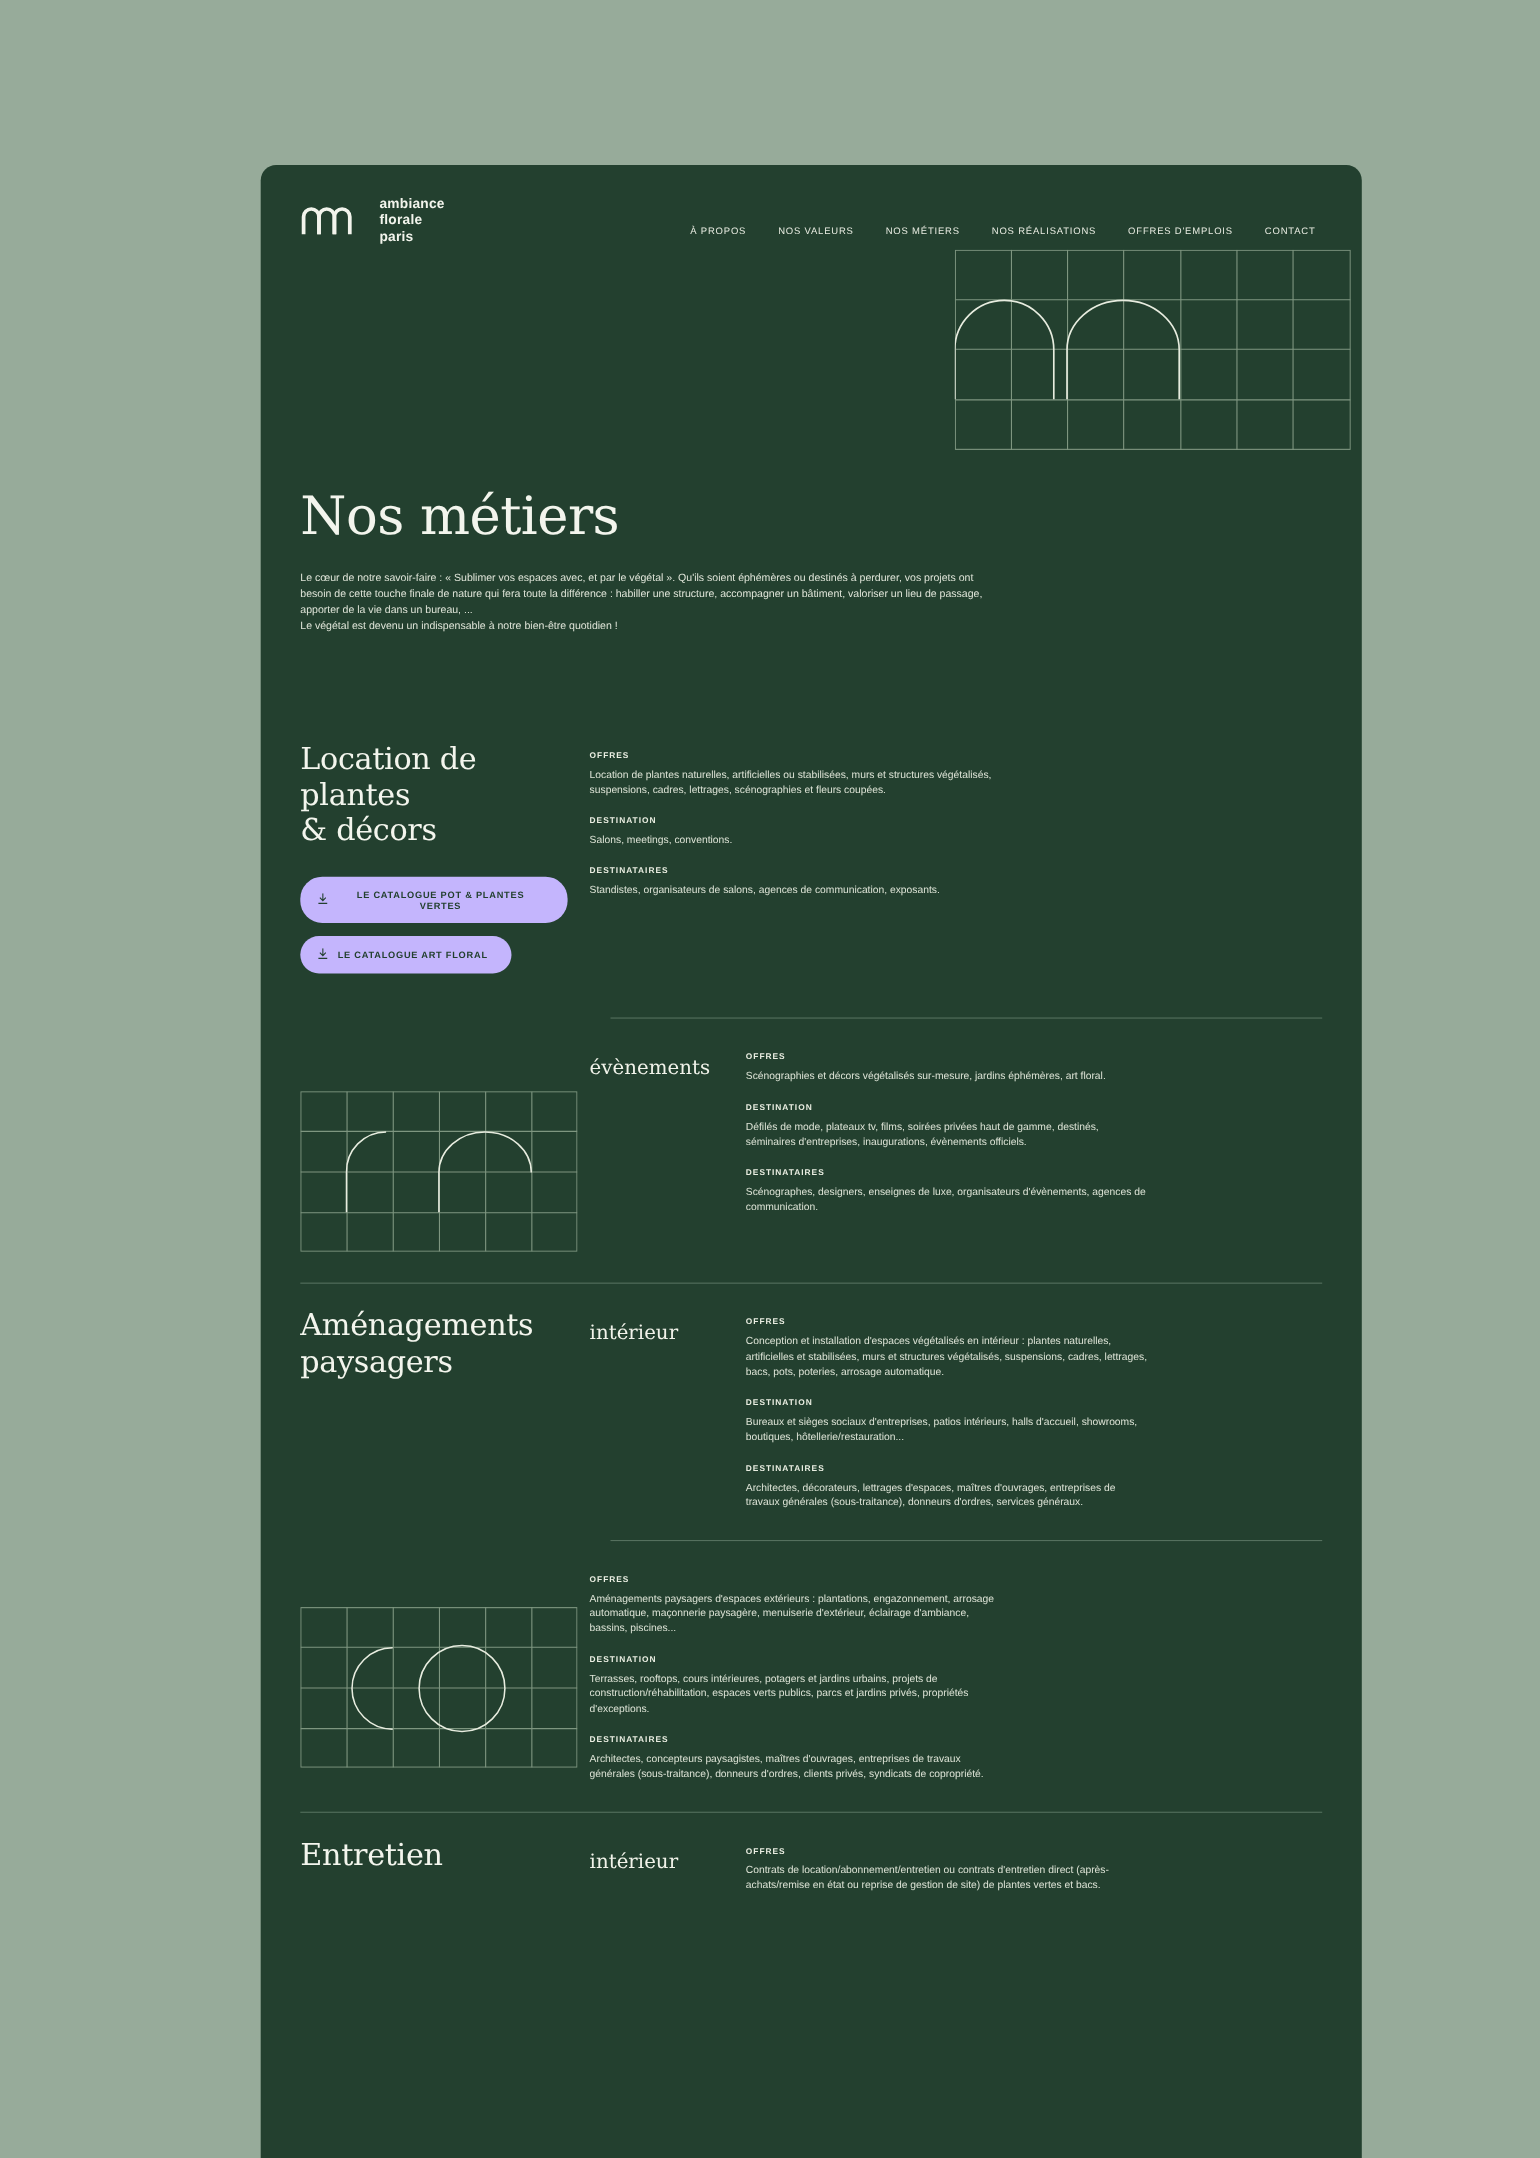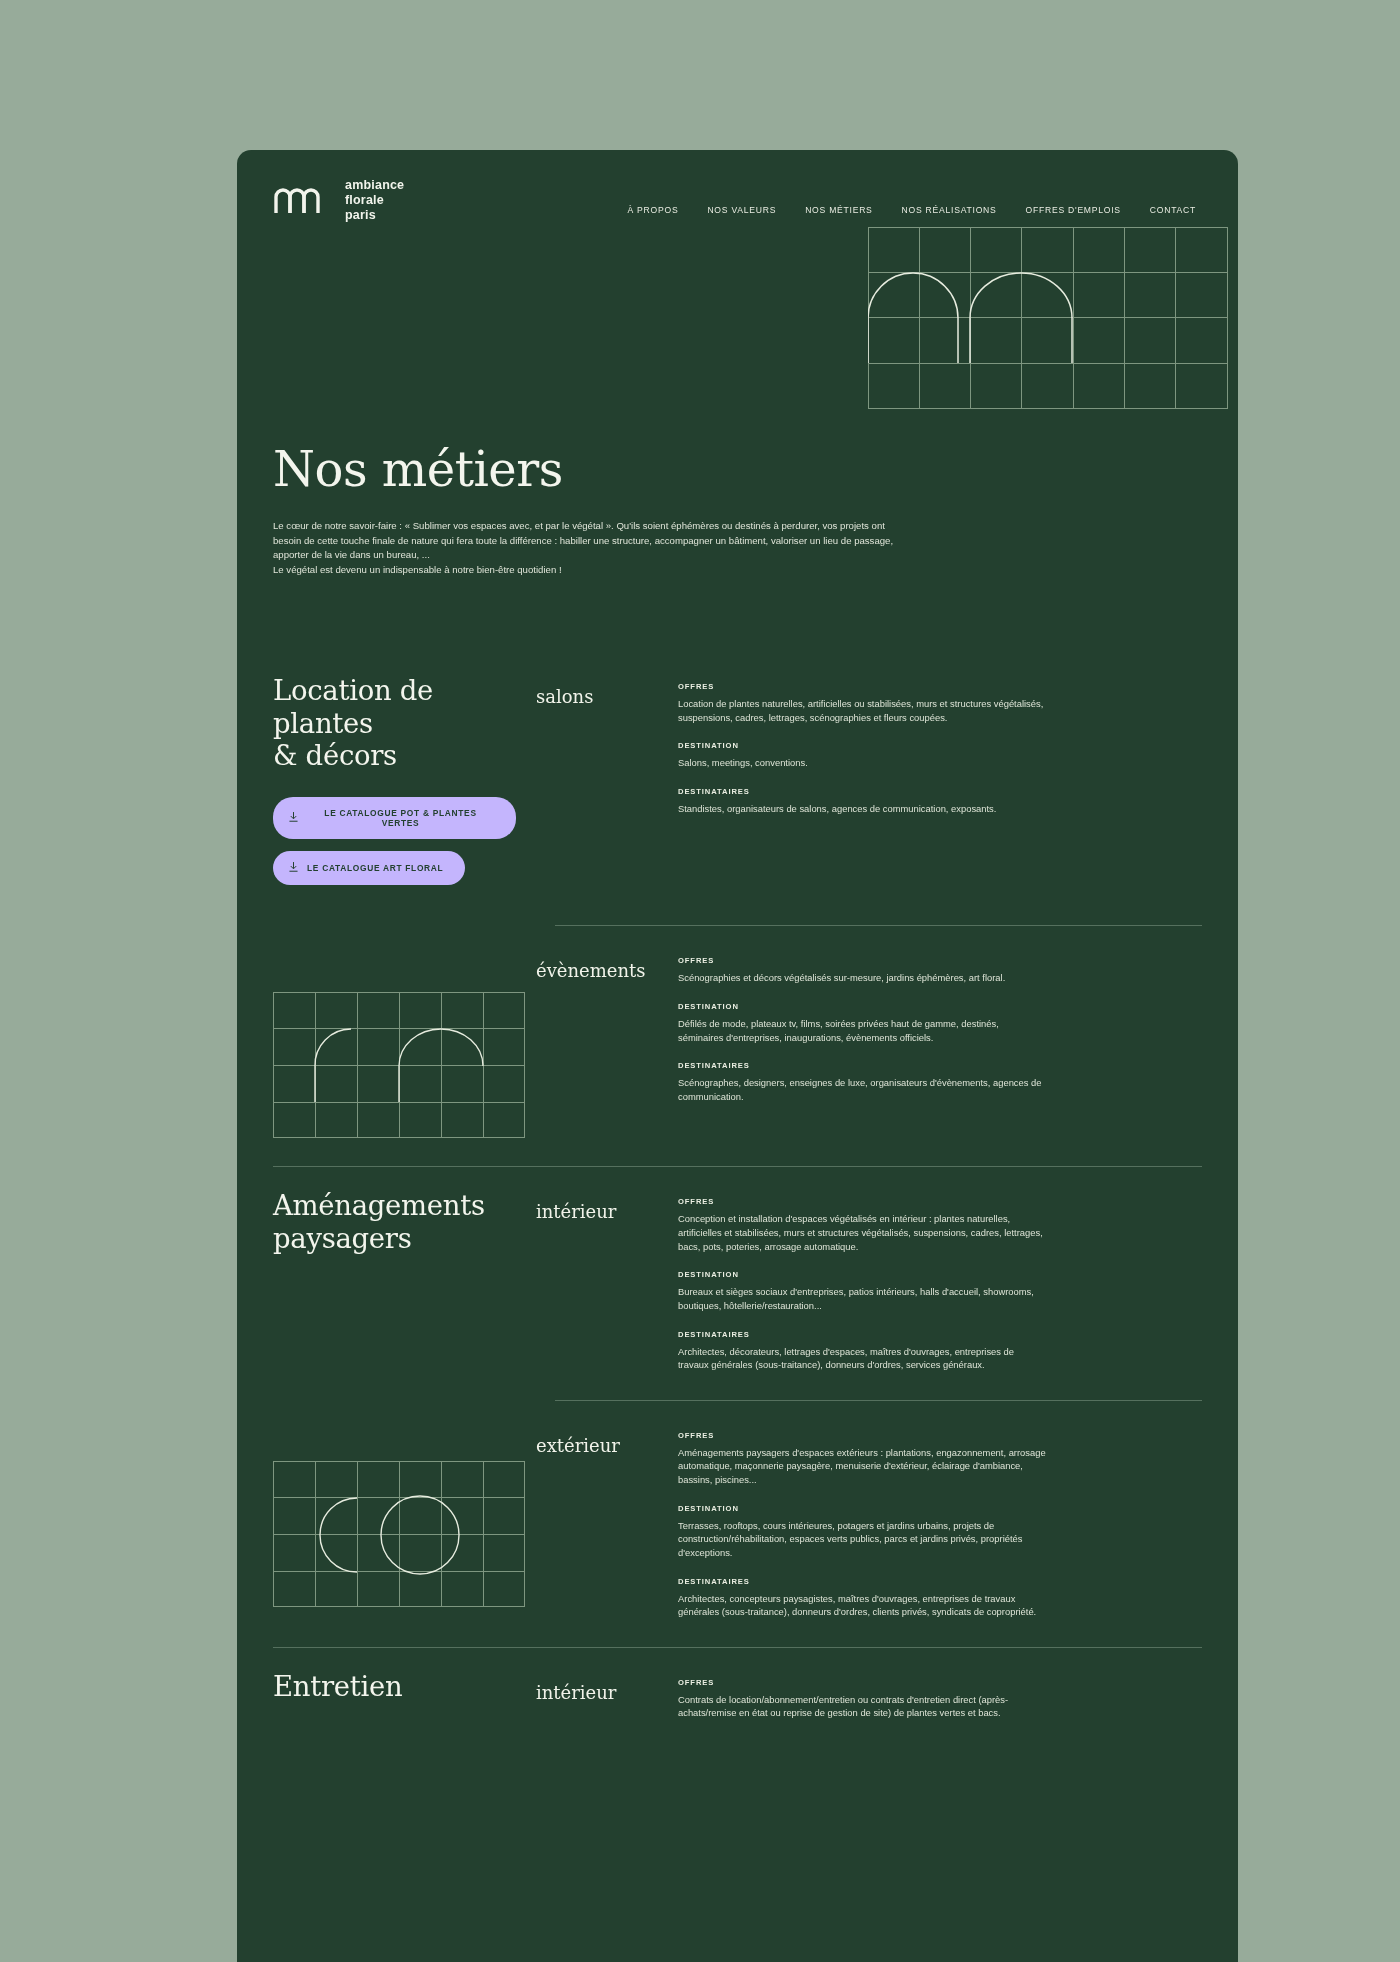"salons" div.sub-name { html: <div>salons</div> -> none }
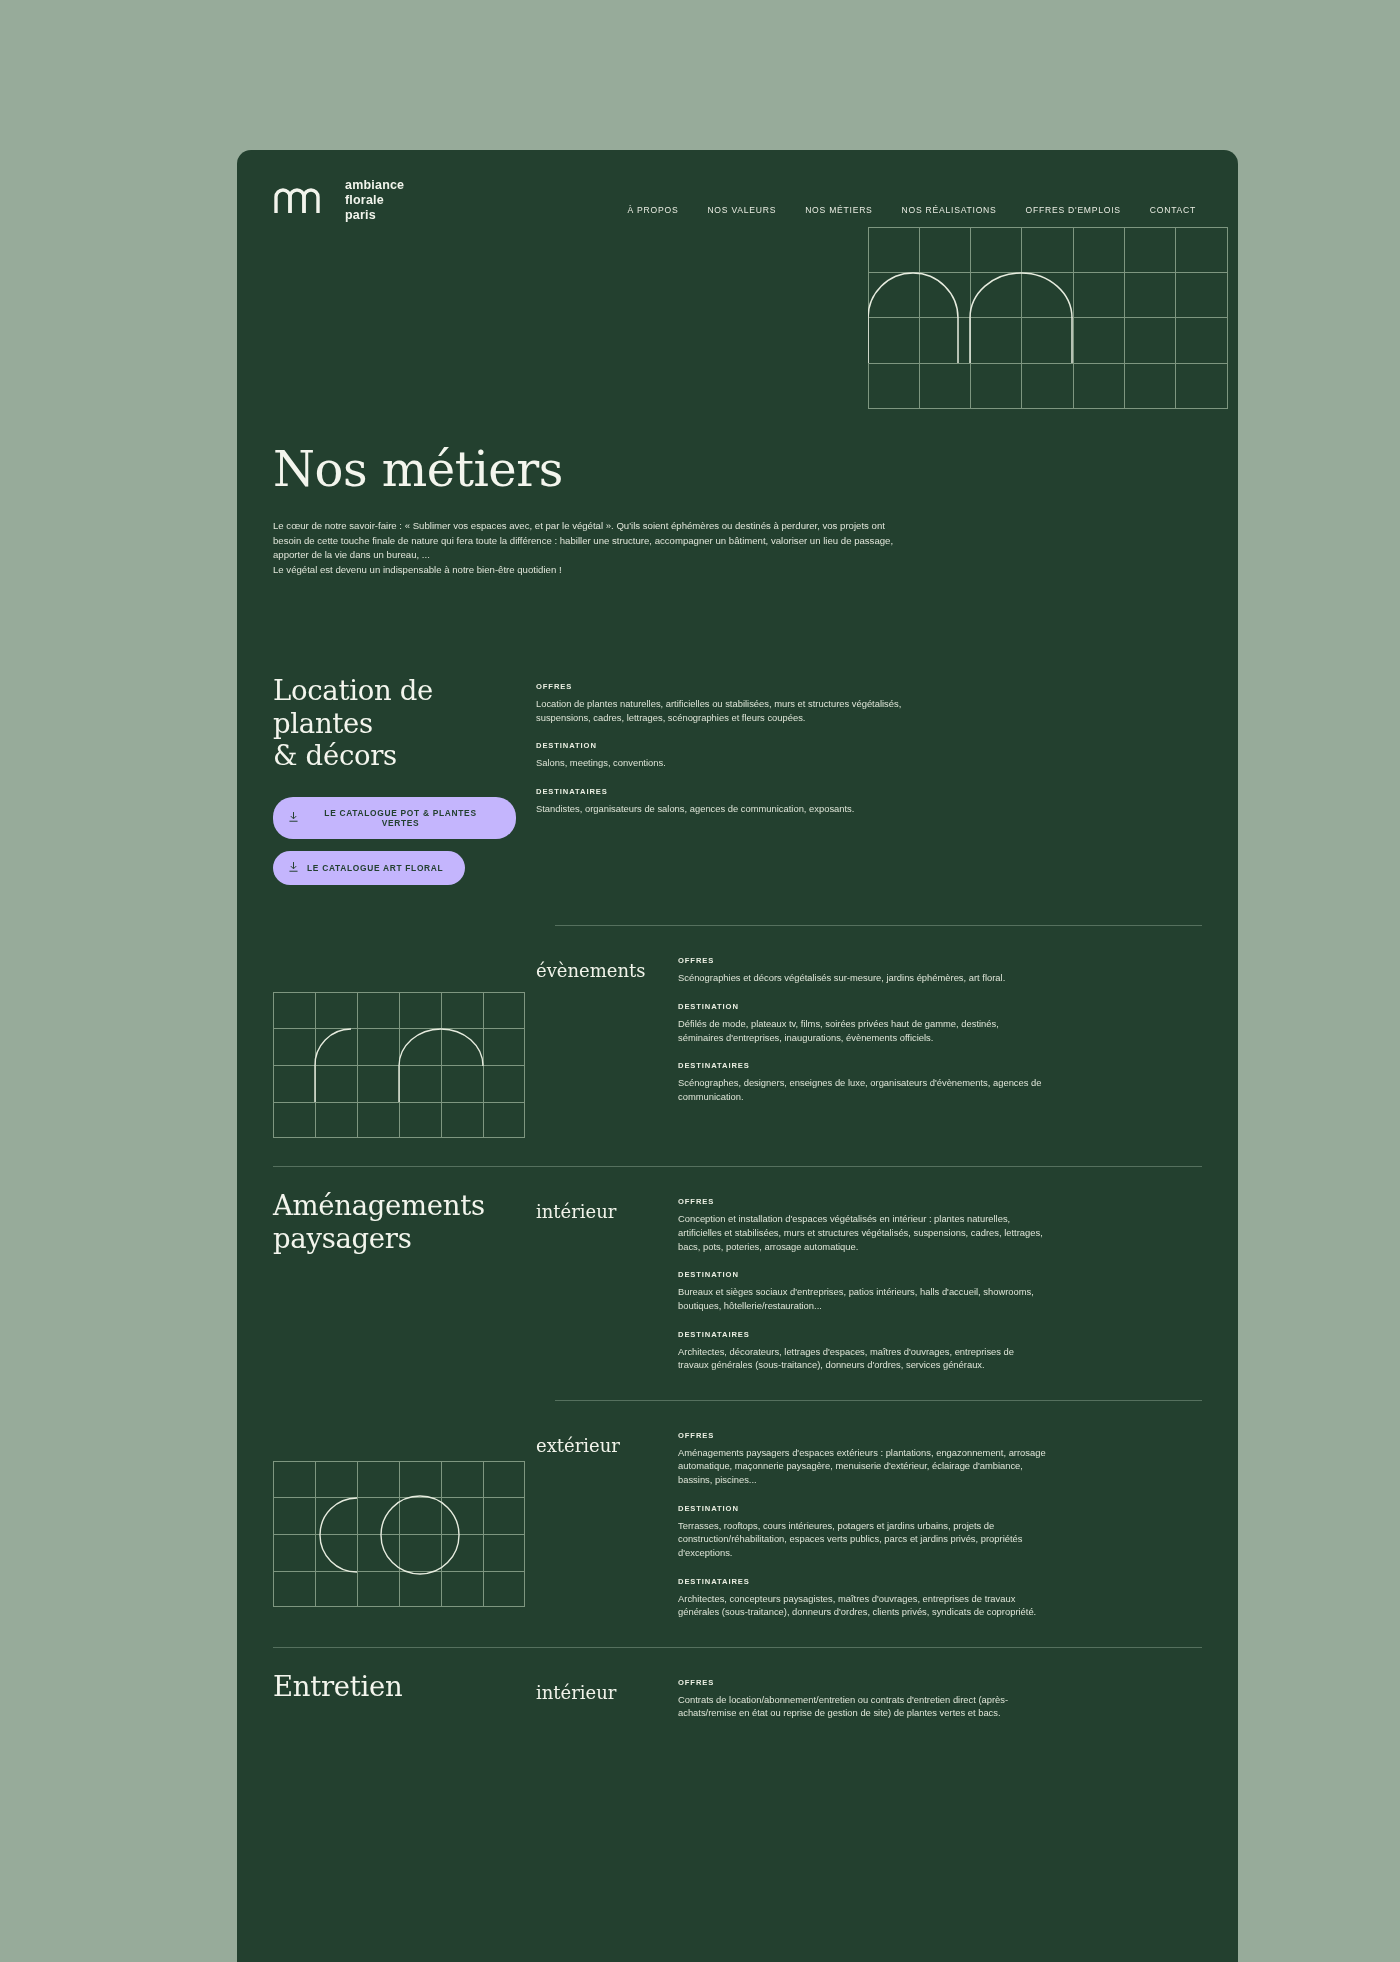"extérieur" div.sub-name { html: <div>extérieur</div> -> none }
